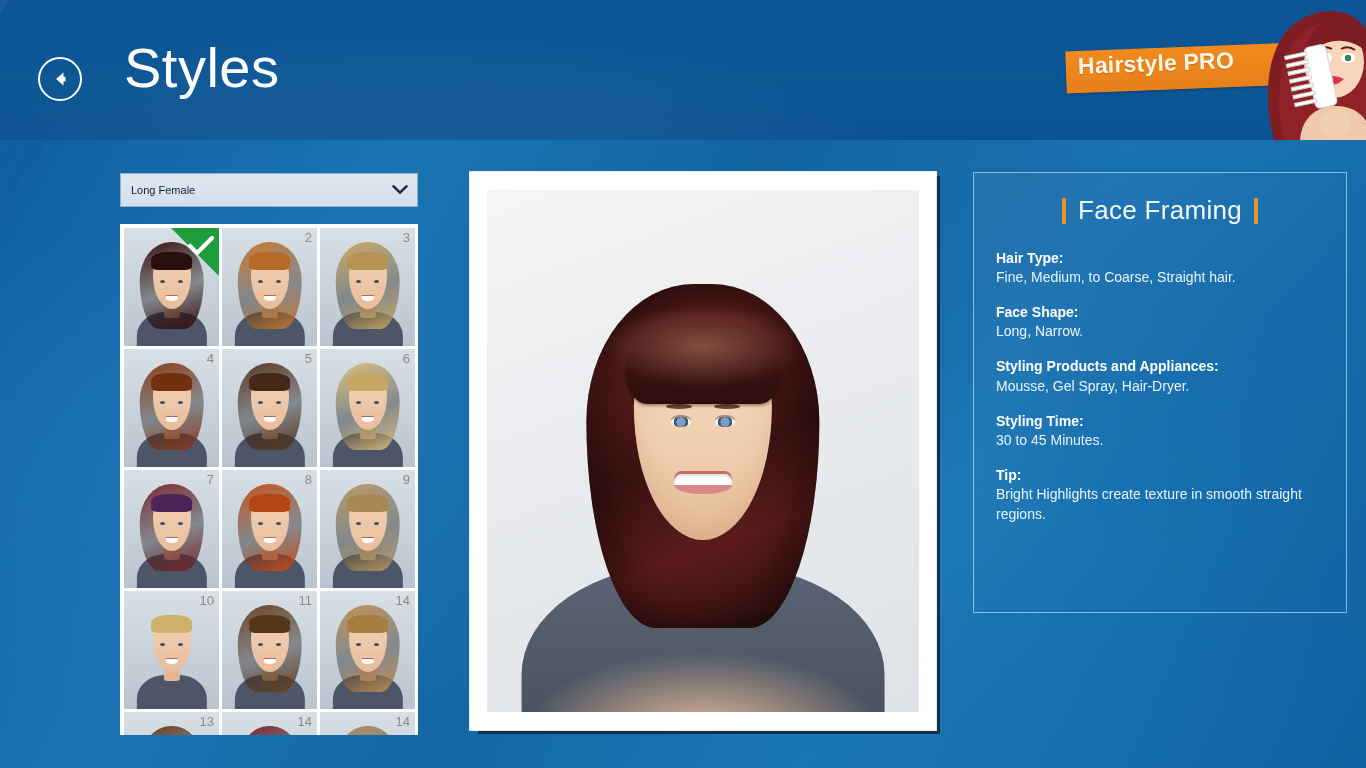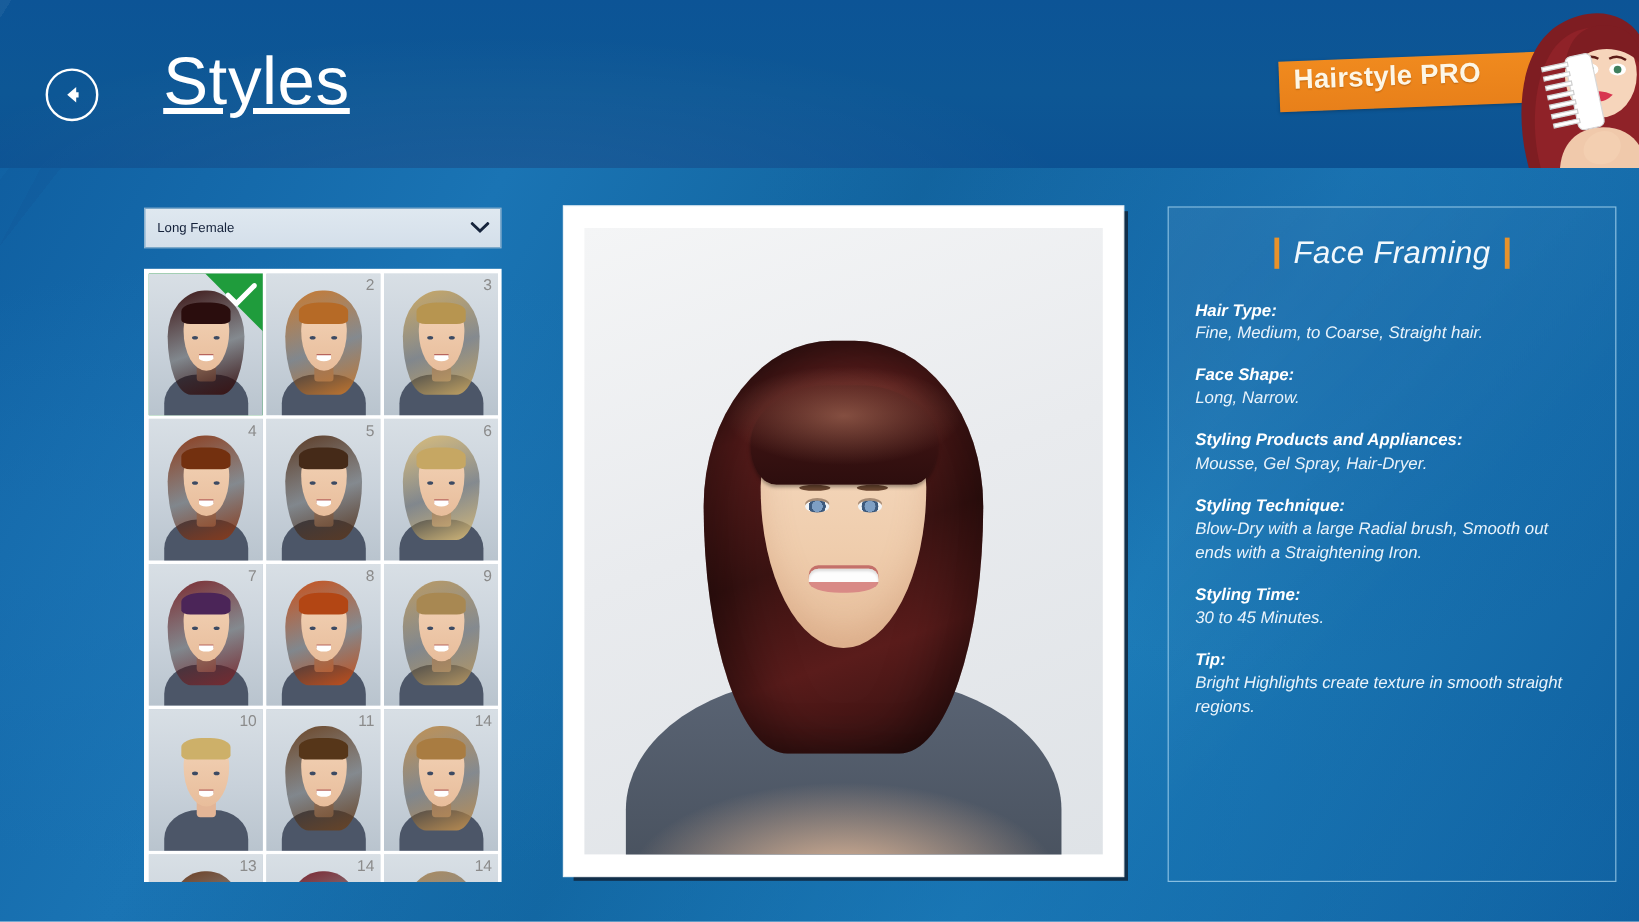"Styles" .page-title { left: 136px -> 124px; text-decoration: underline -> none }
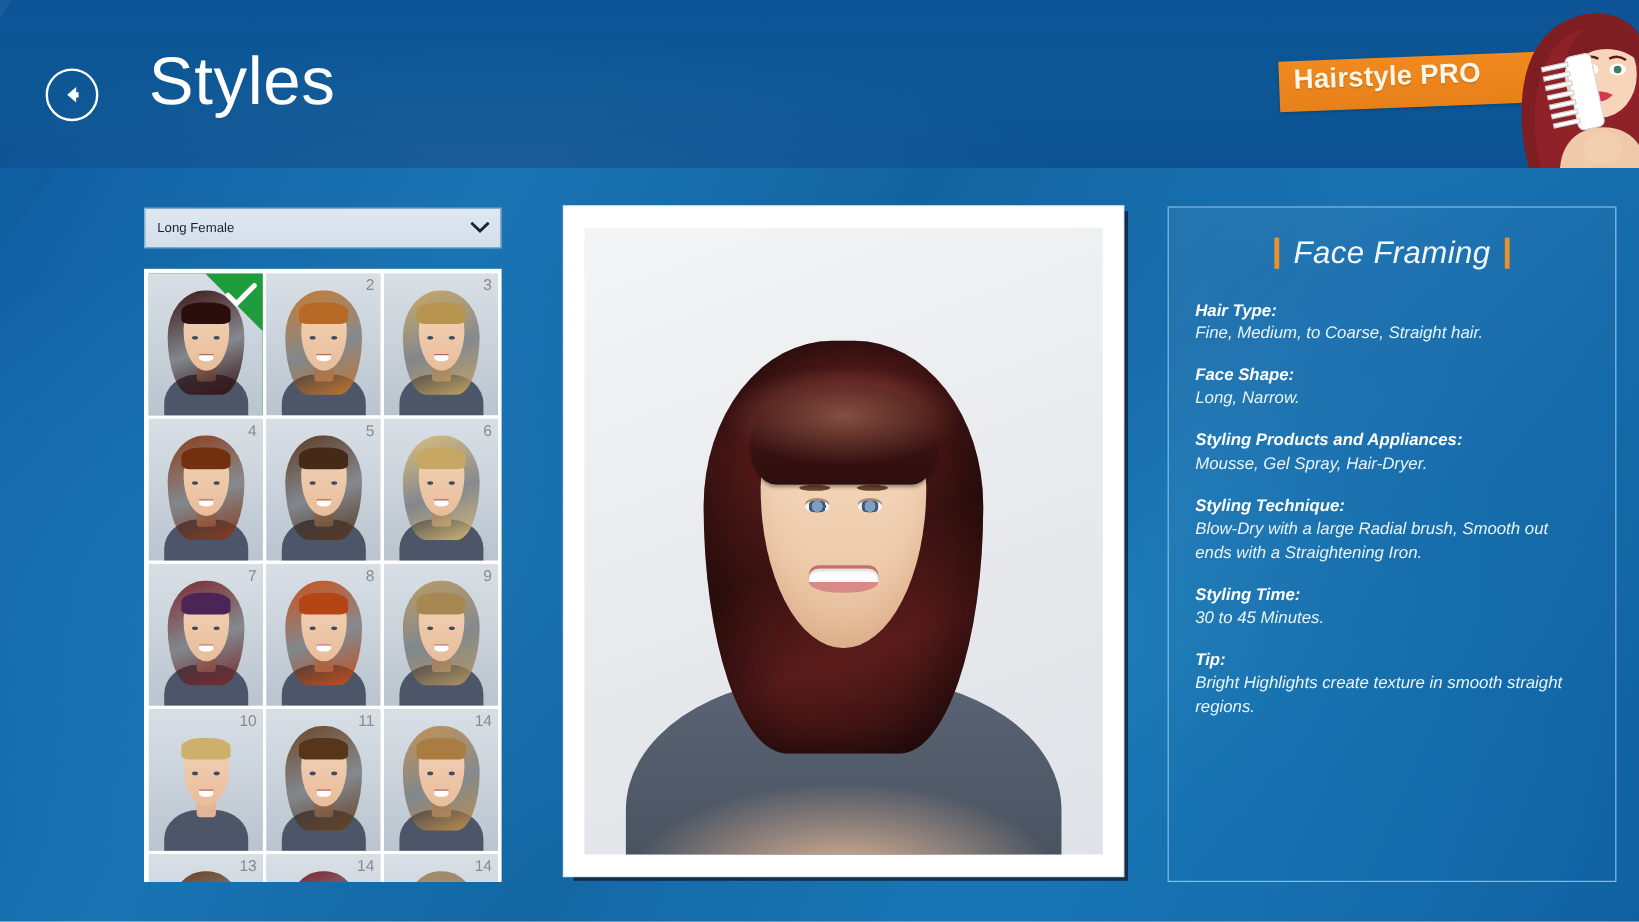"Face Framing" .info-panel { font-style: italic -> none; height: 563px -> 441px }
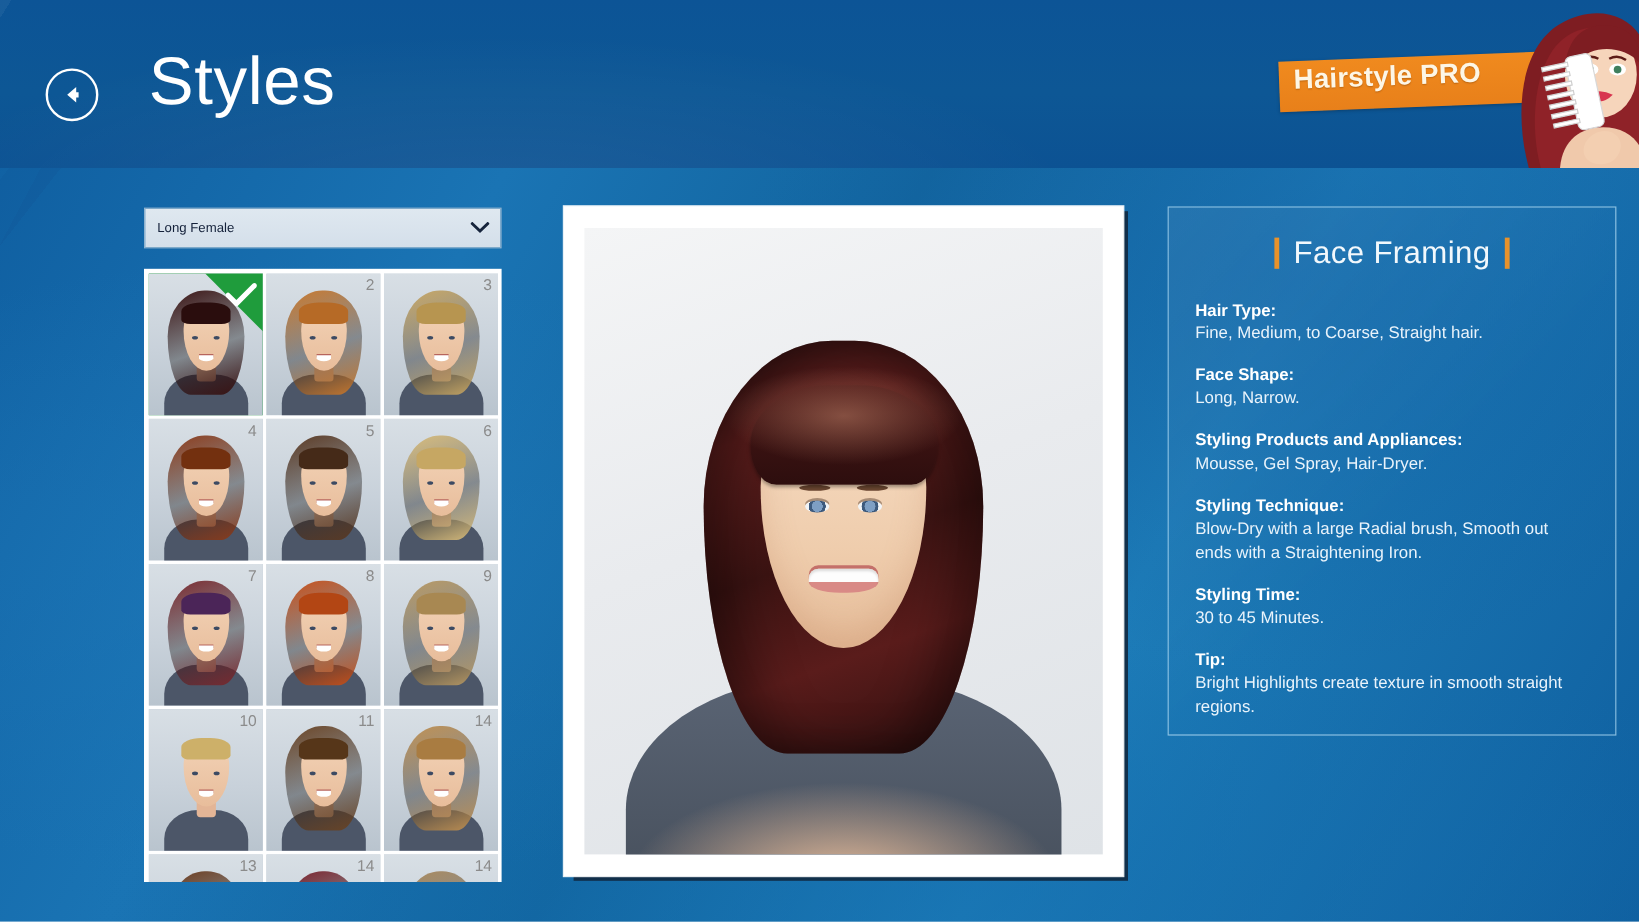"Styling Technique:" div.info-block { html: <div> <div>Styling Technique:</div> <div>Blow-Dry with a large Radial brush, Smooth out ends with a Straightening Iron.</div> </div> -> none }
